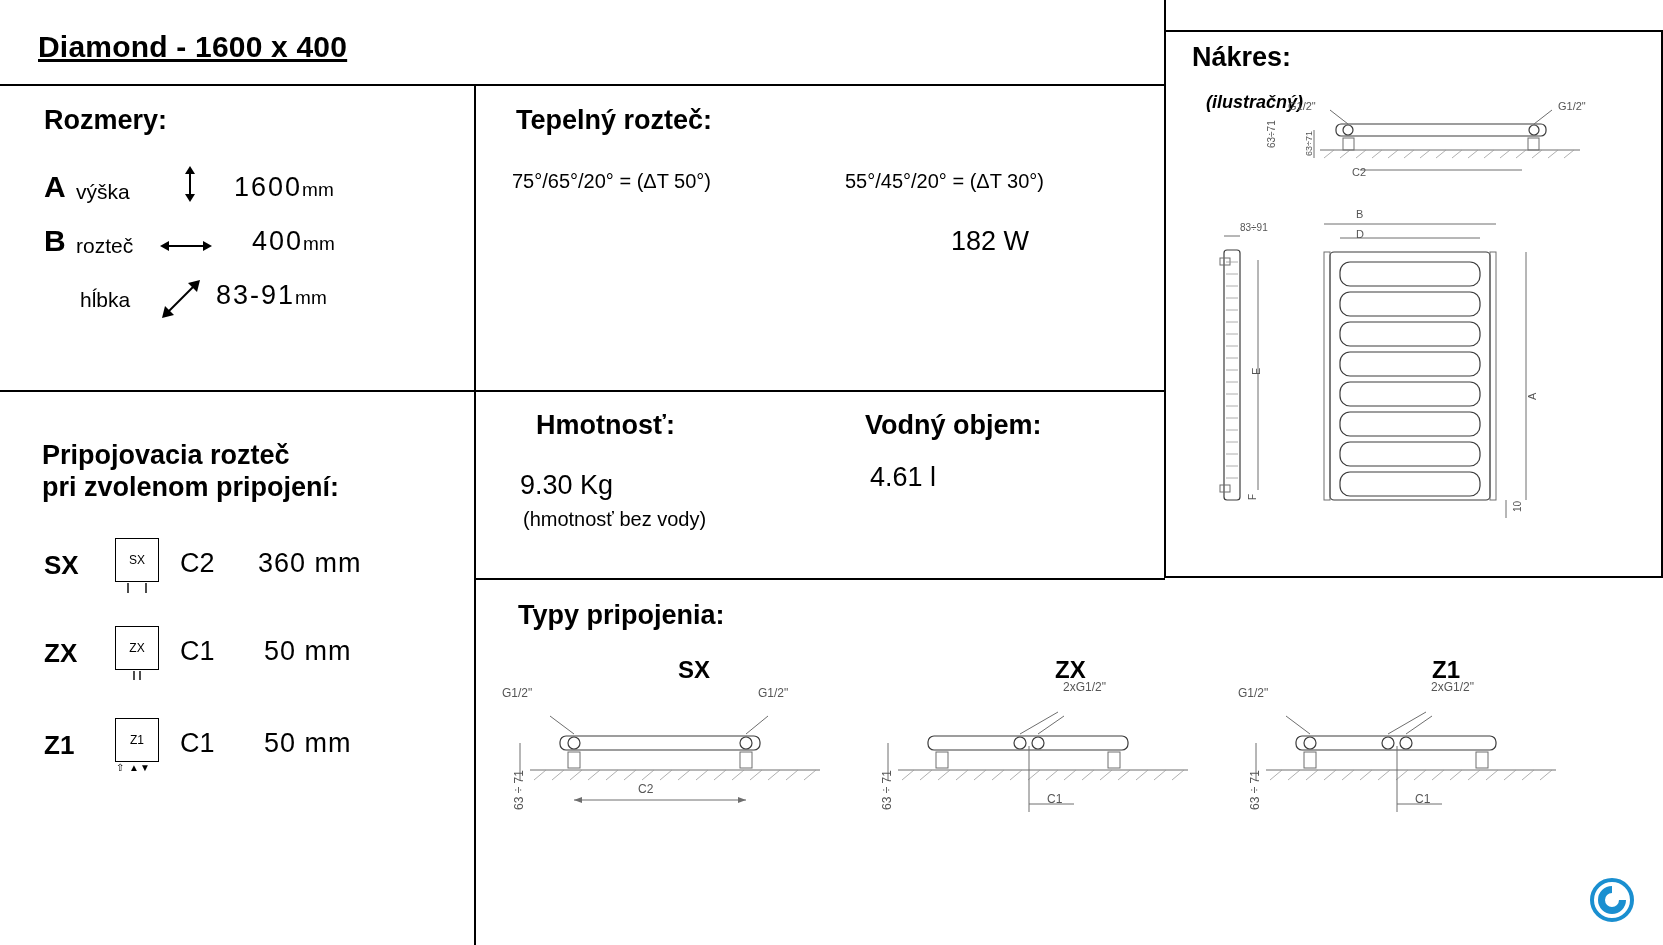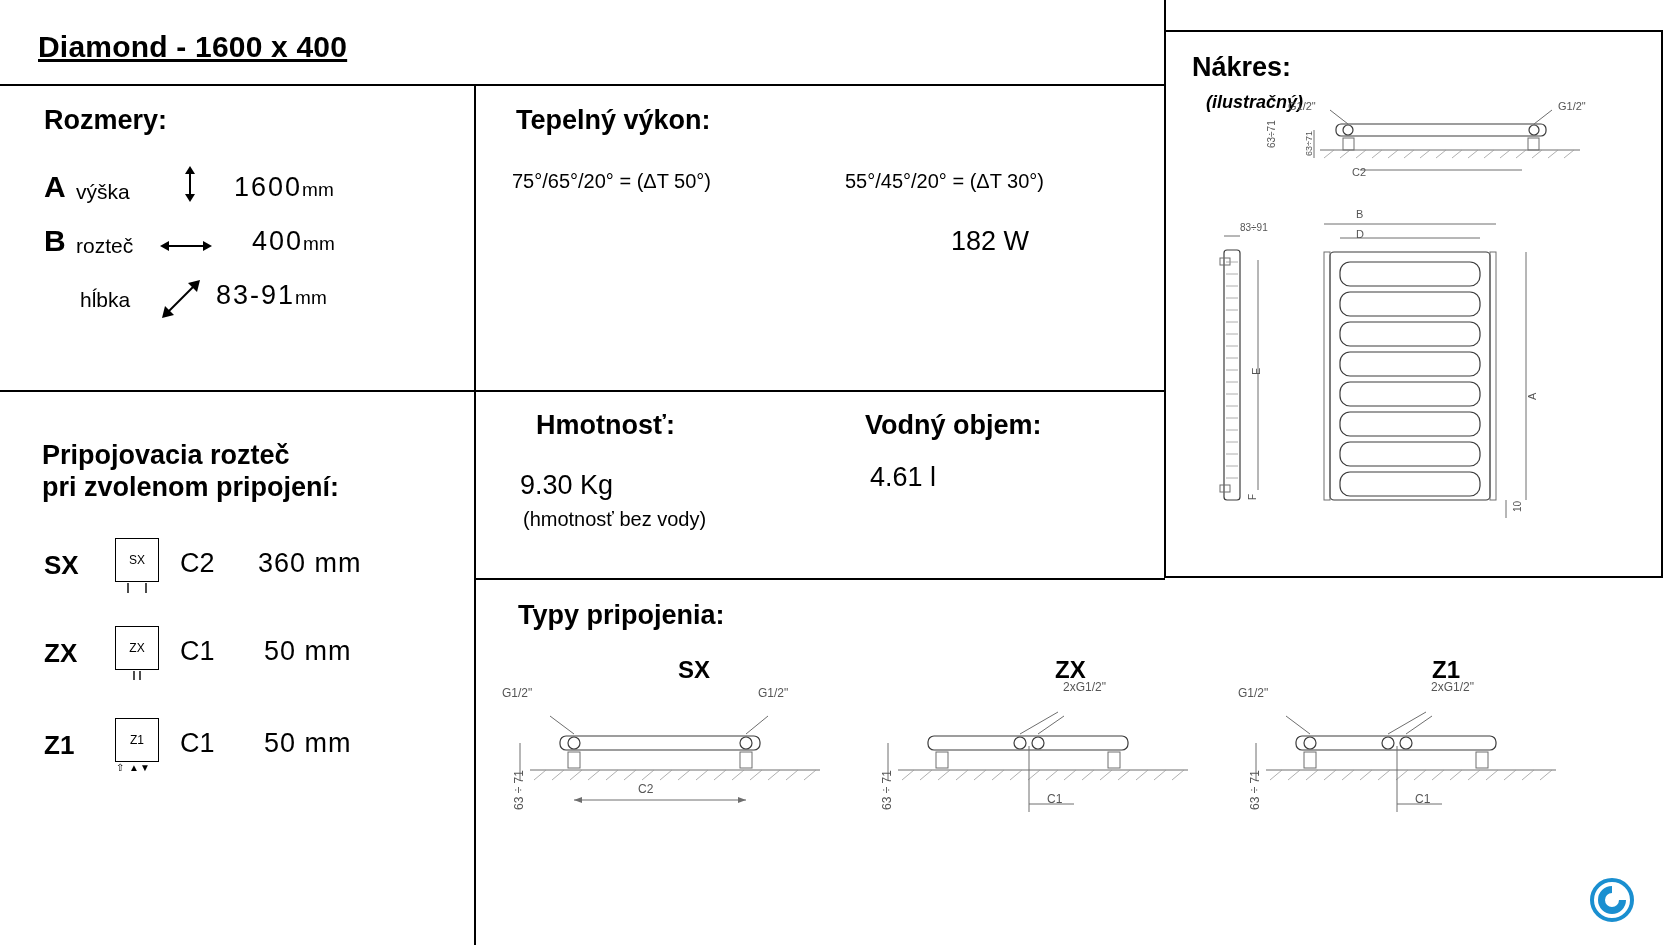"Nákres:" div.drawing-title { top: 52px -> 42px }
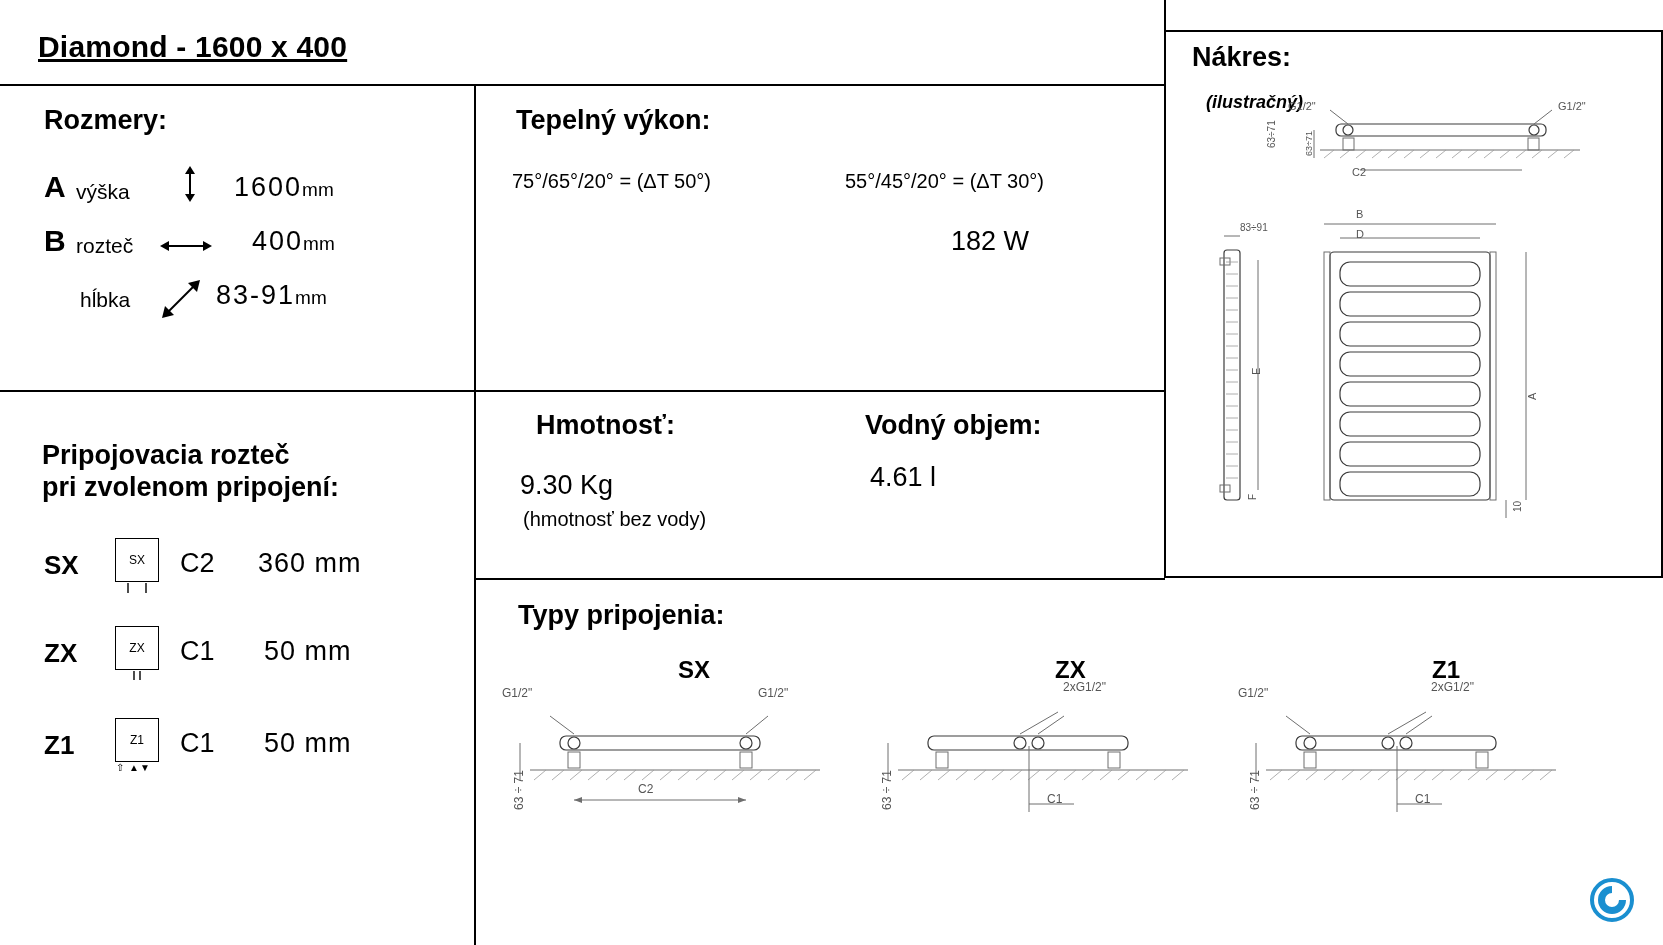"Tepelný výkon:" div.hdr { text: výkon -> rozteč }
